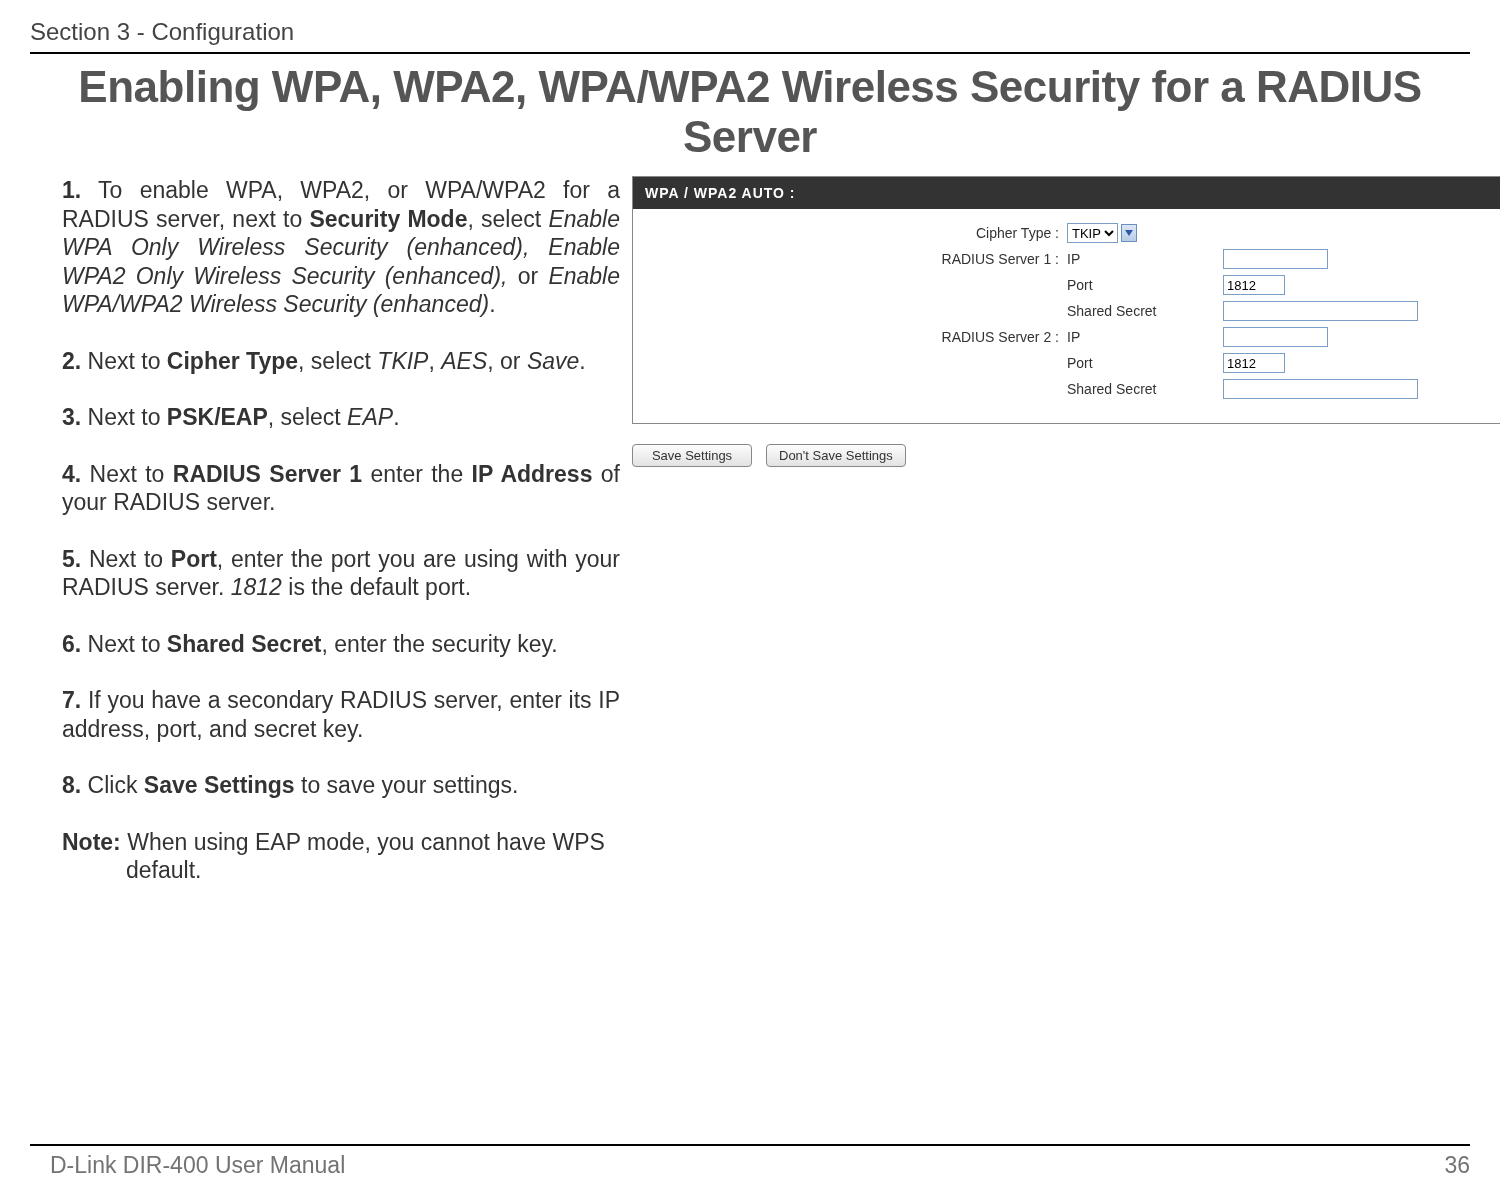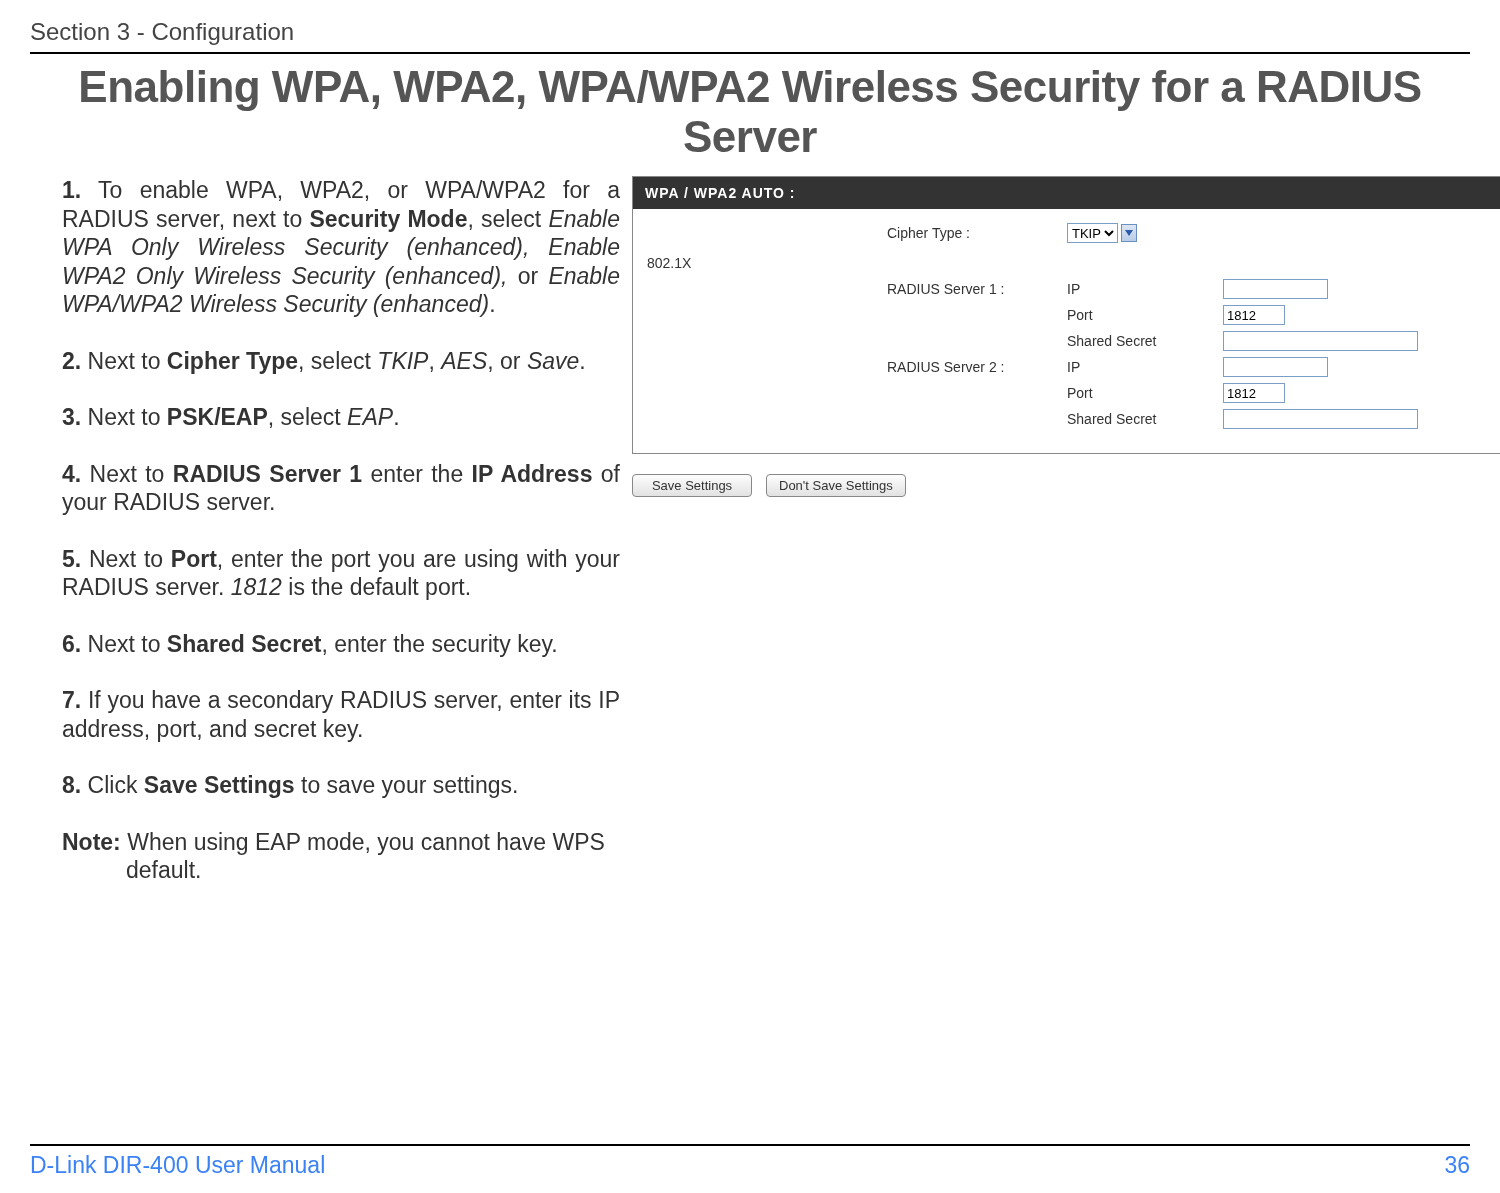"Cipher Type :" .form-row .lbl { text-align: left -> right }
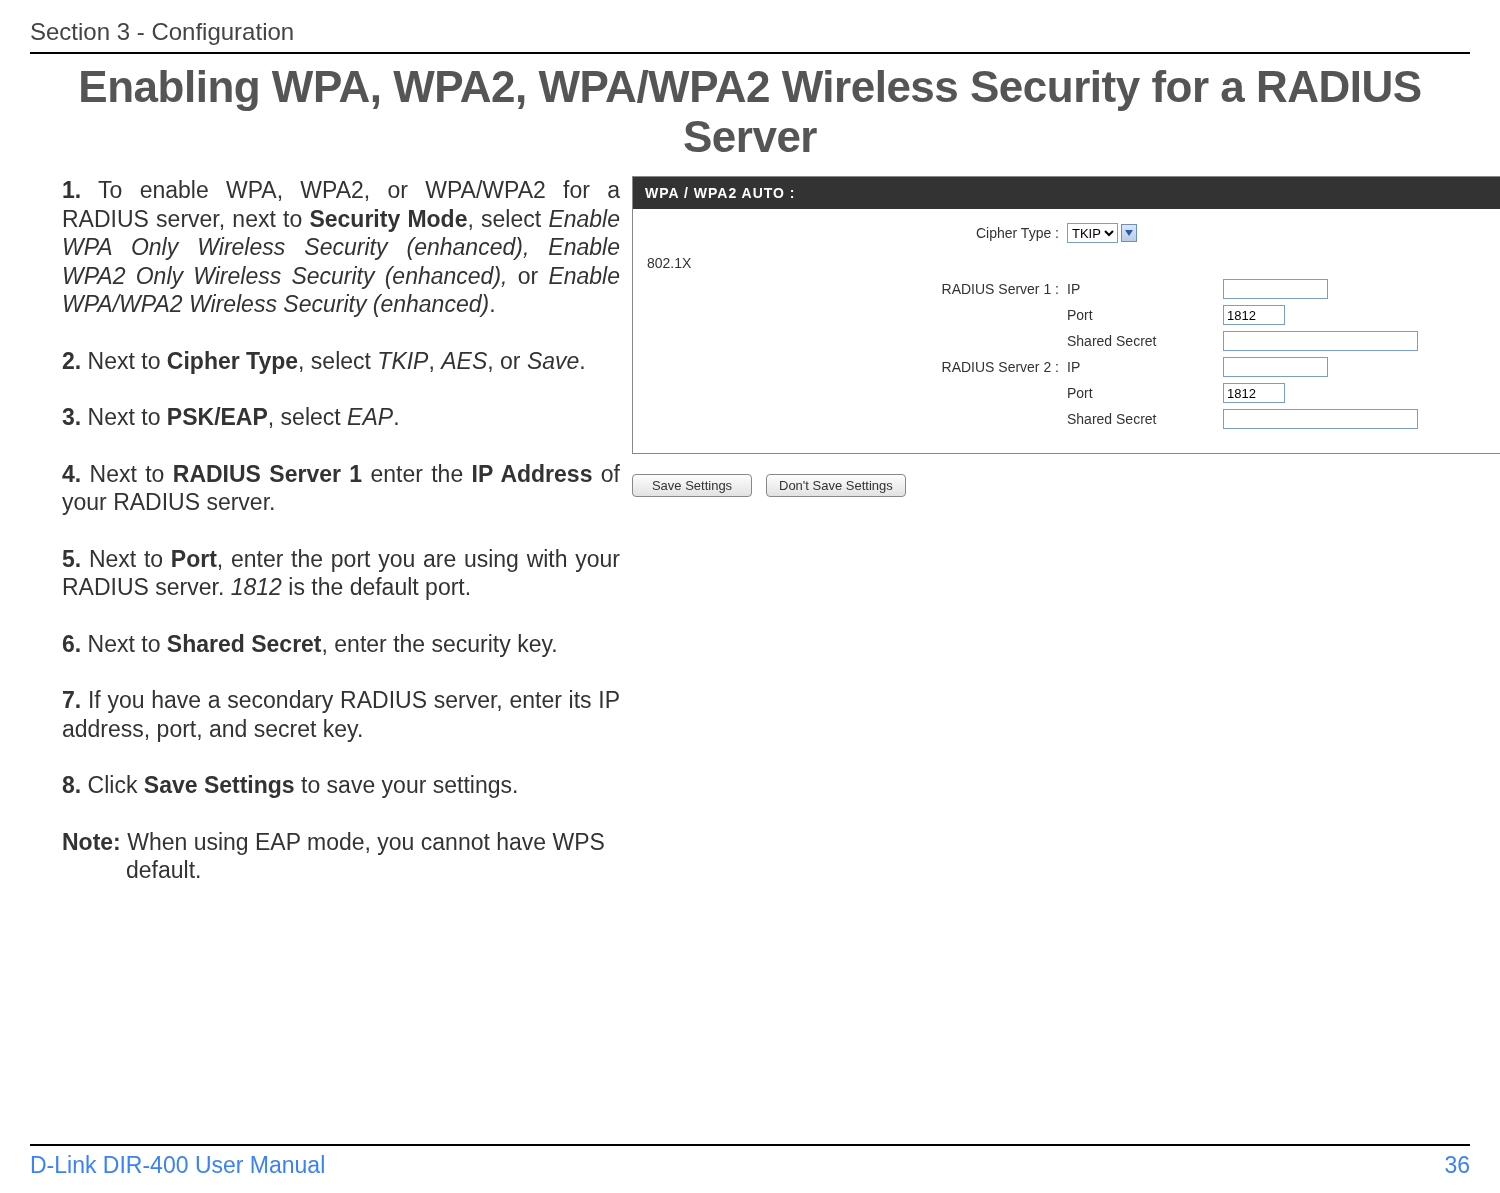"802.1X" div.section-label { html: <div>802.1X</div> -> none }
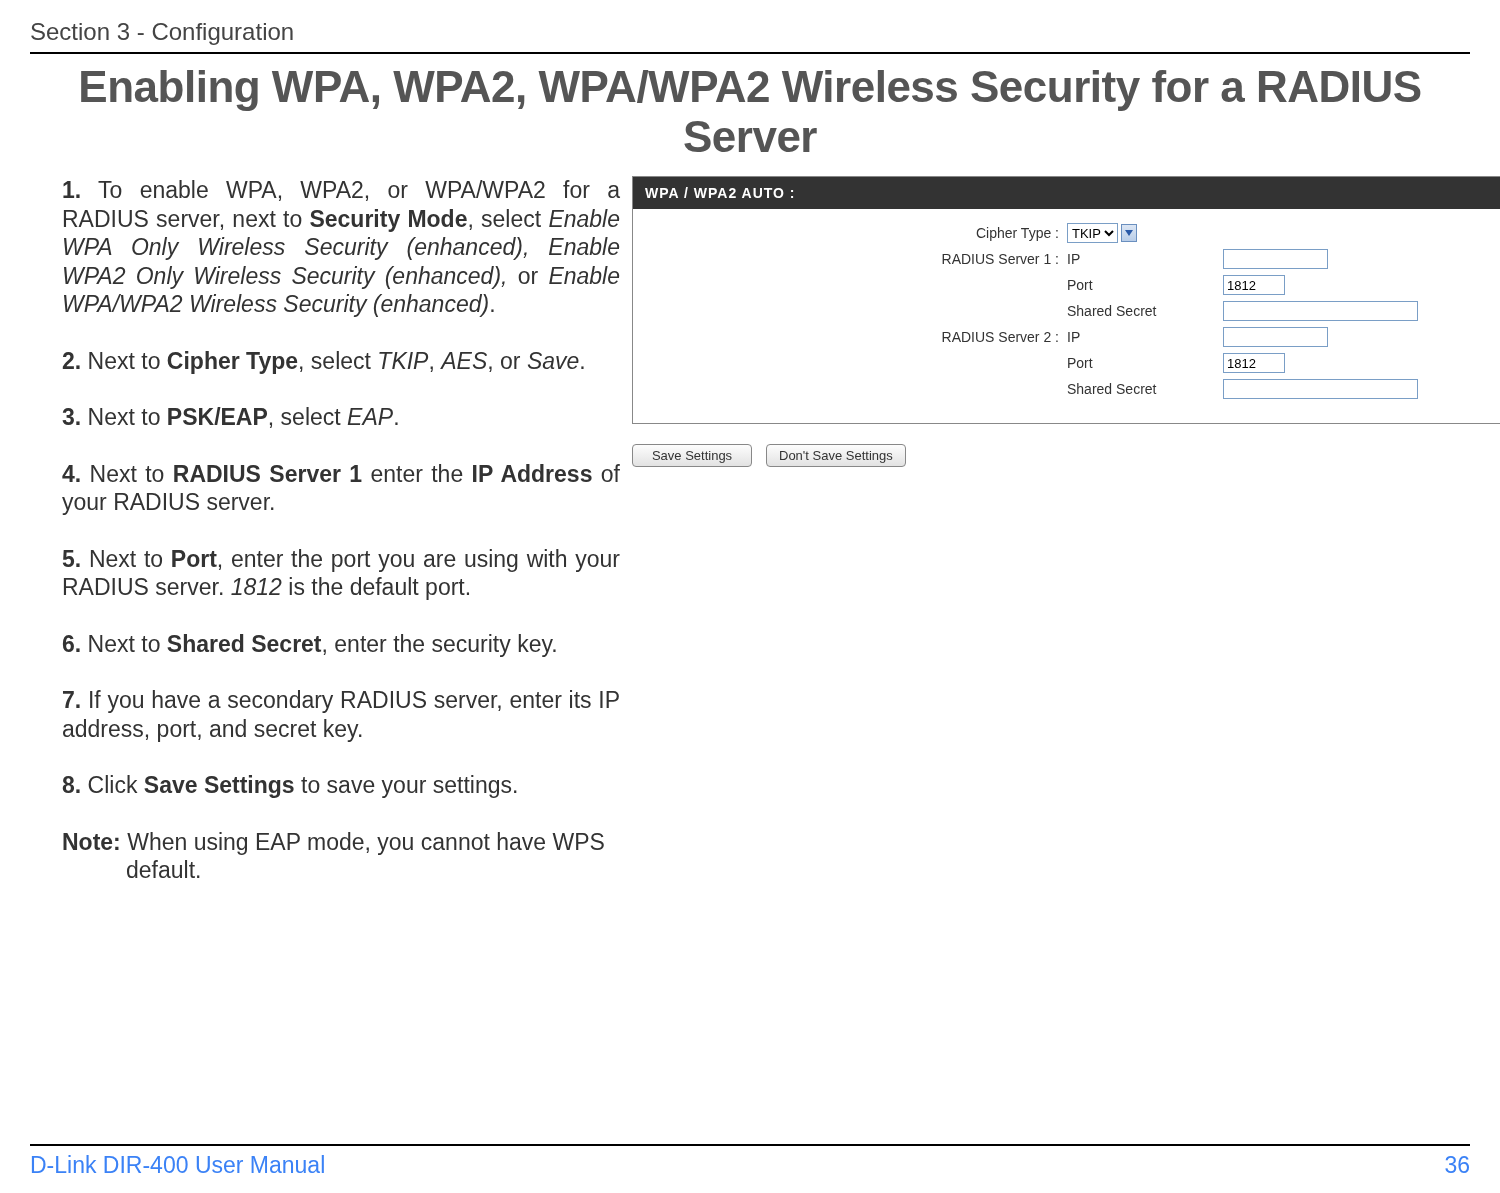"D-Link DIR-400 User Manual" .footer-row { color: #3b82f6 -> #737373; margin-left: none -> 20px }
